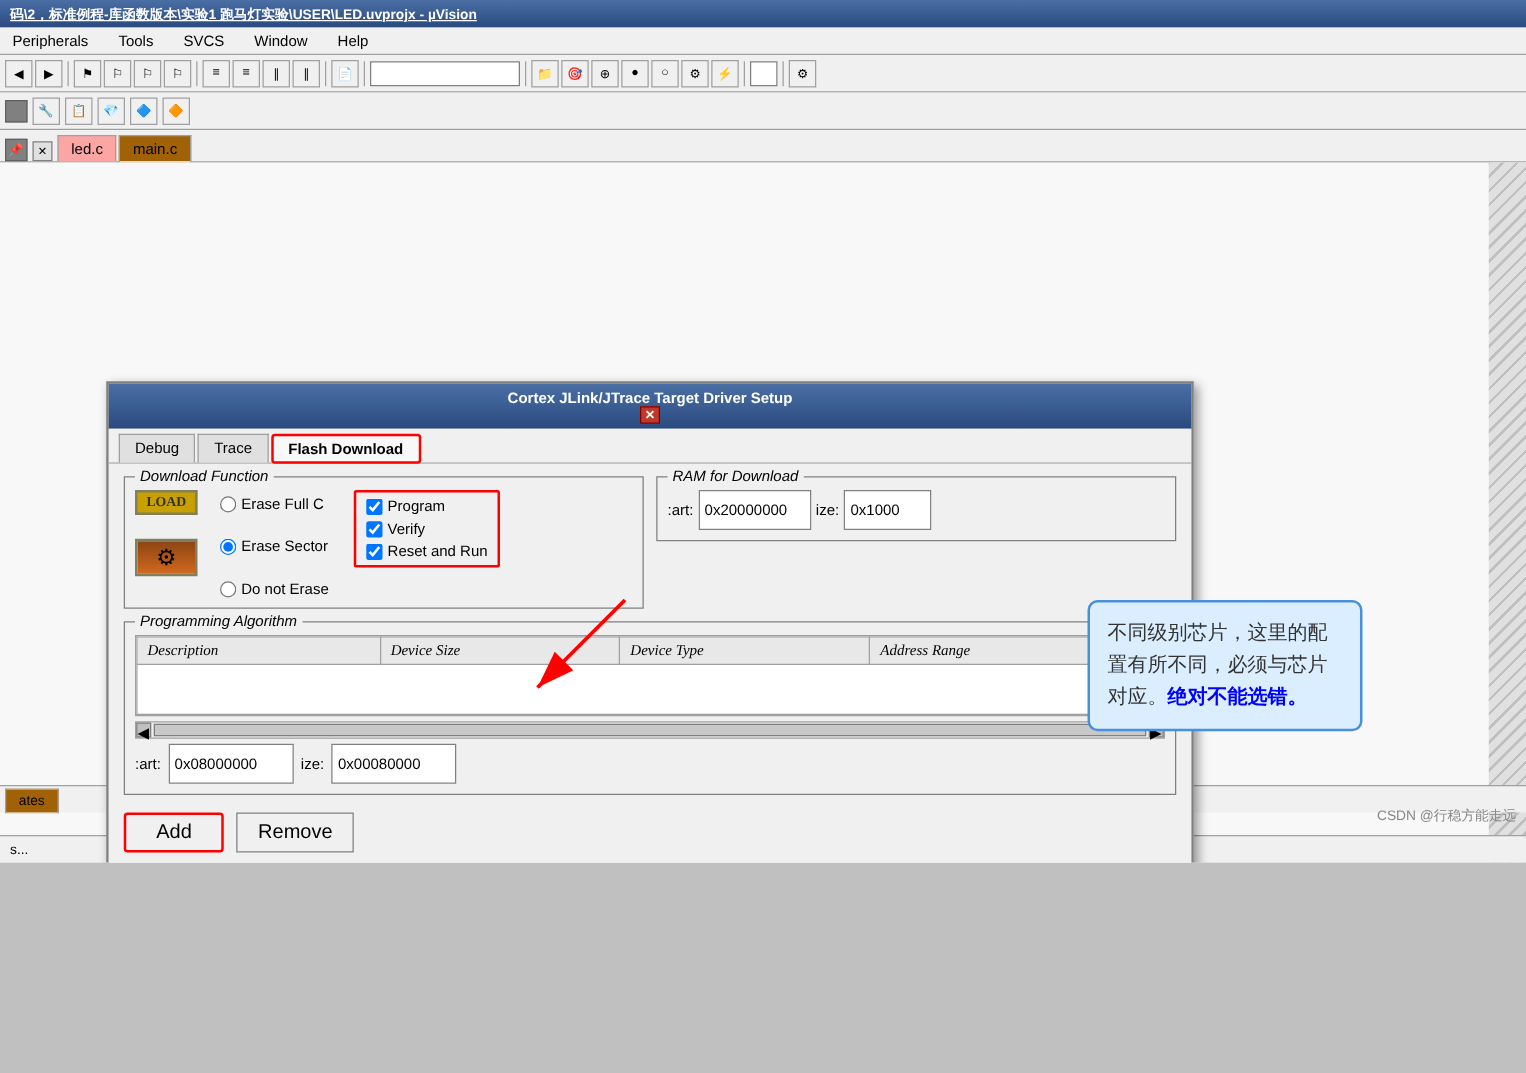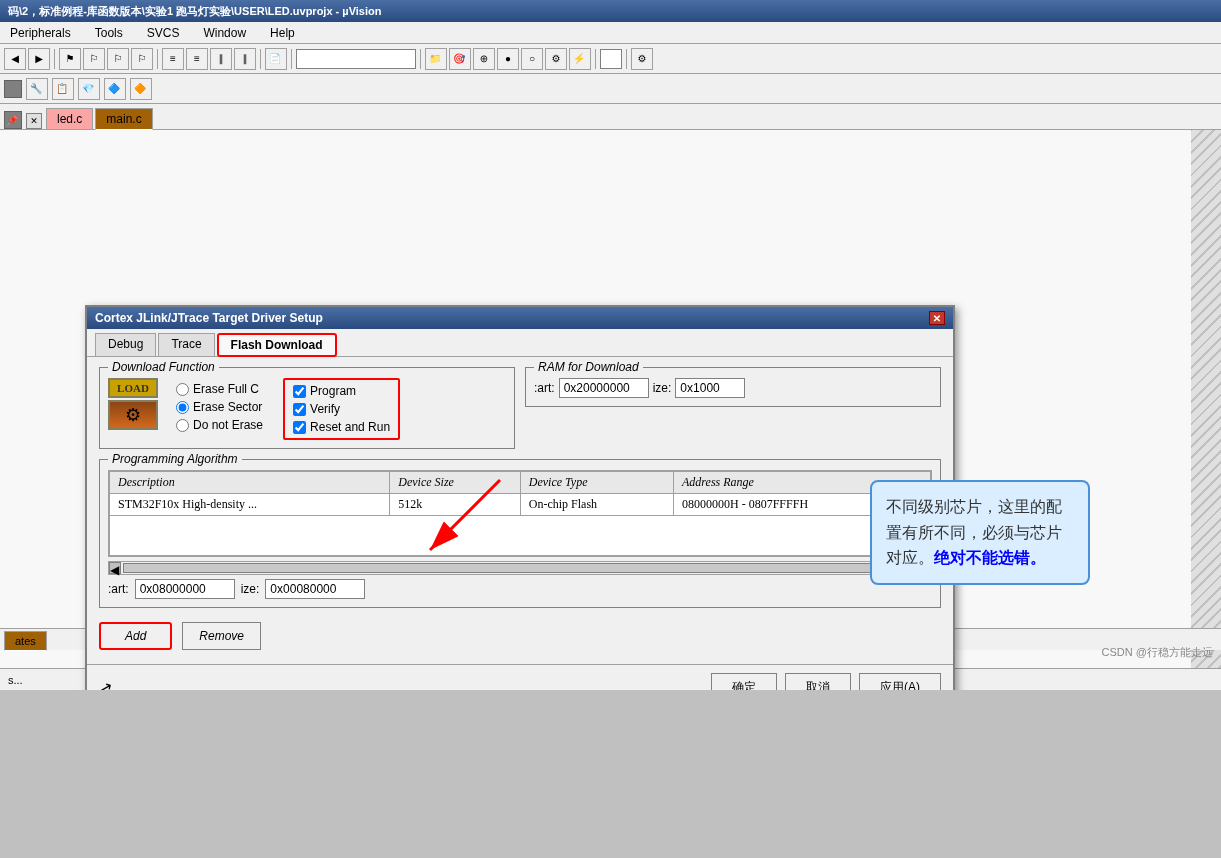"码\2，标准例程-库函数版本\实验1" .title-bar { text-decoration: none -> underline }
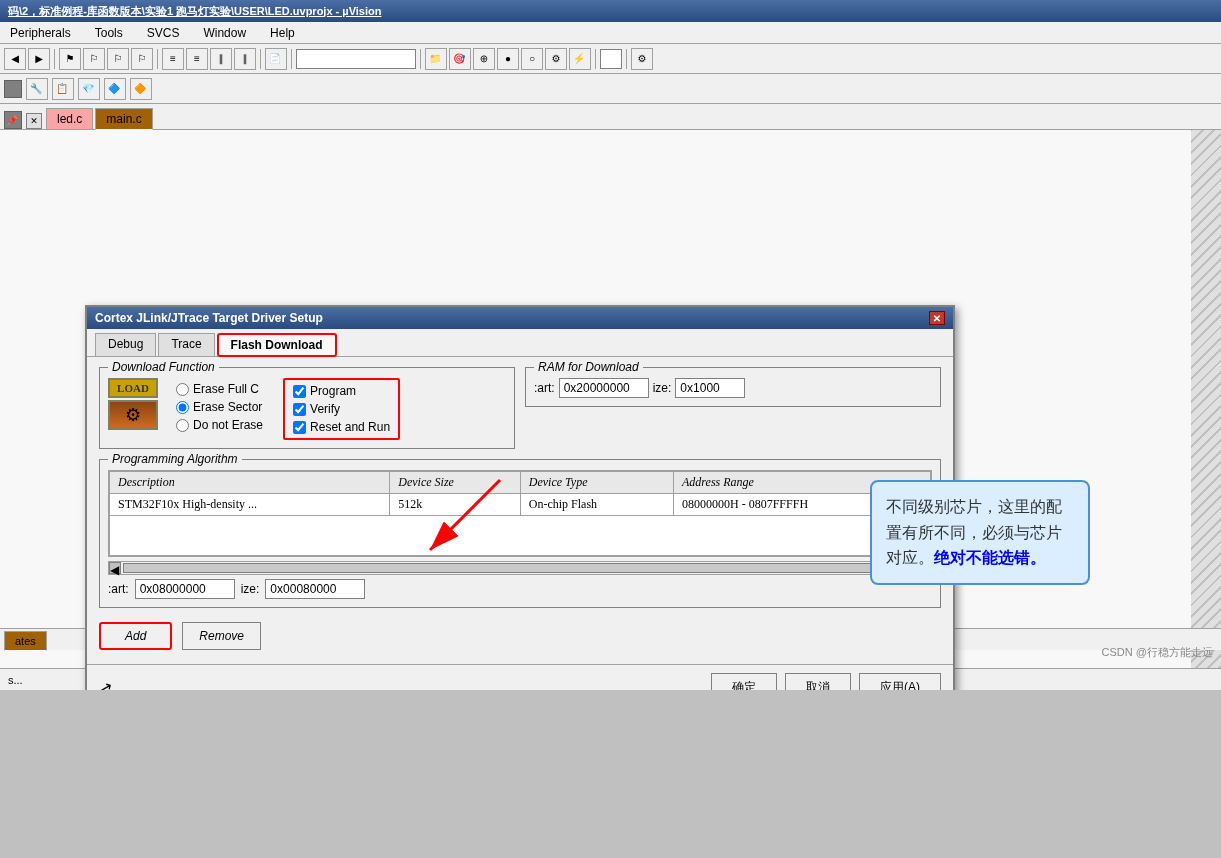"Cortex JLink/JTrace Target Driver Setup" .dialog-title { flex-direction: none -> column }
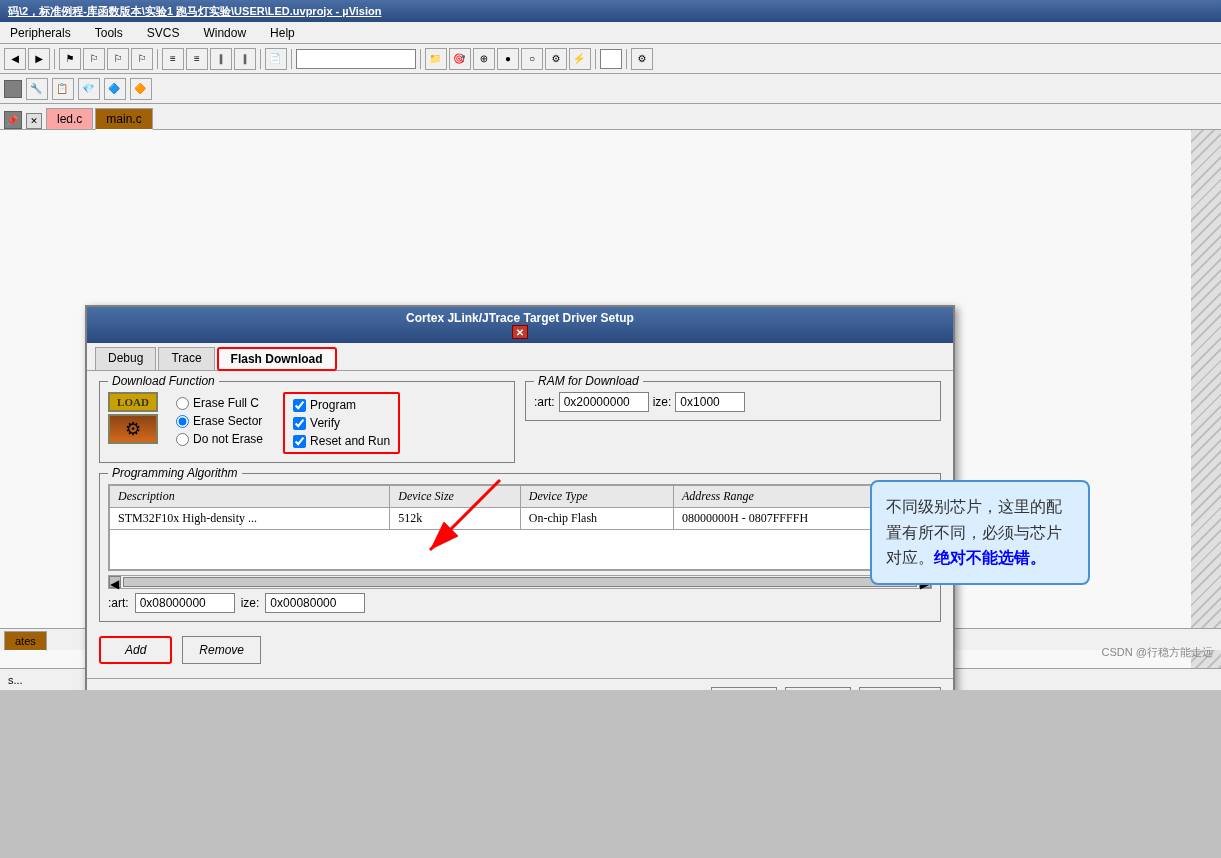"LOAD" div { gap: 2px -> 19px }
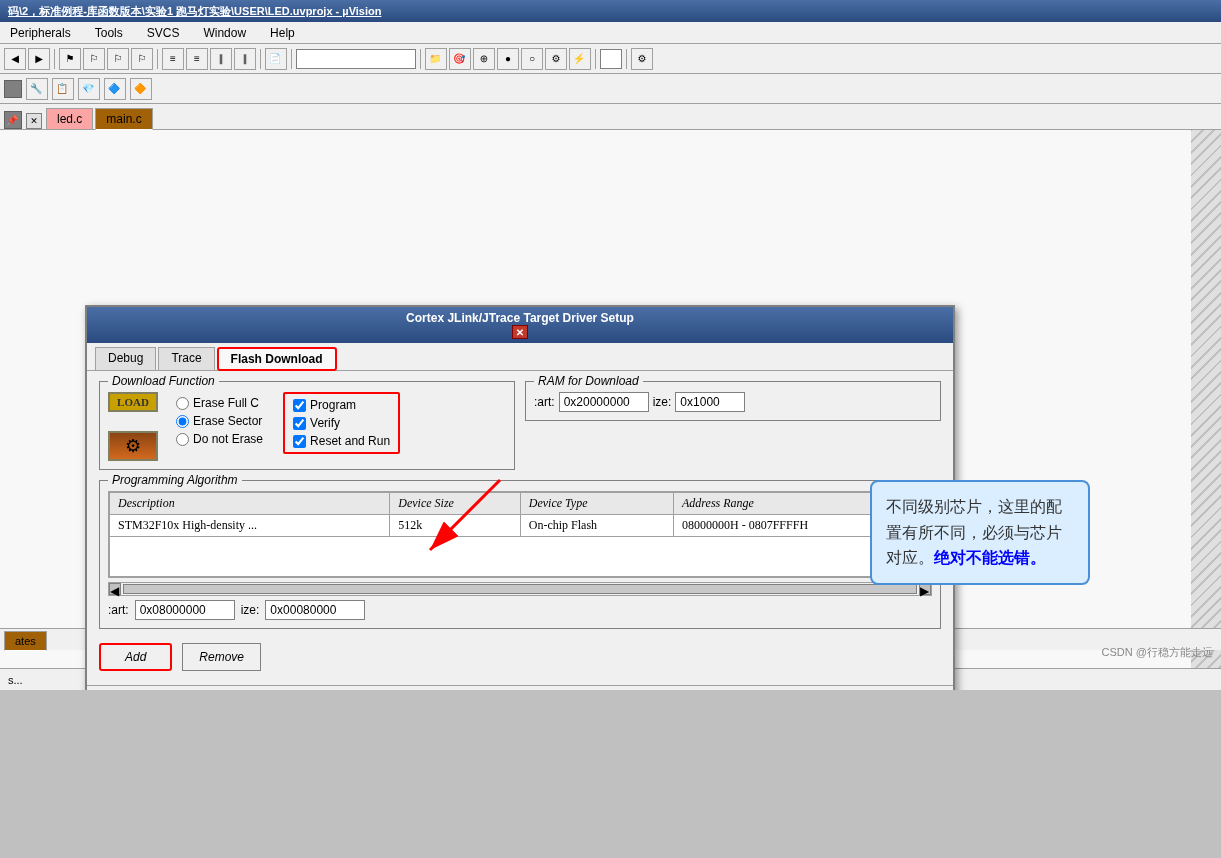"Erase Full C" .radio-group { gap: 4px -> 20px }
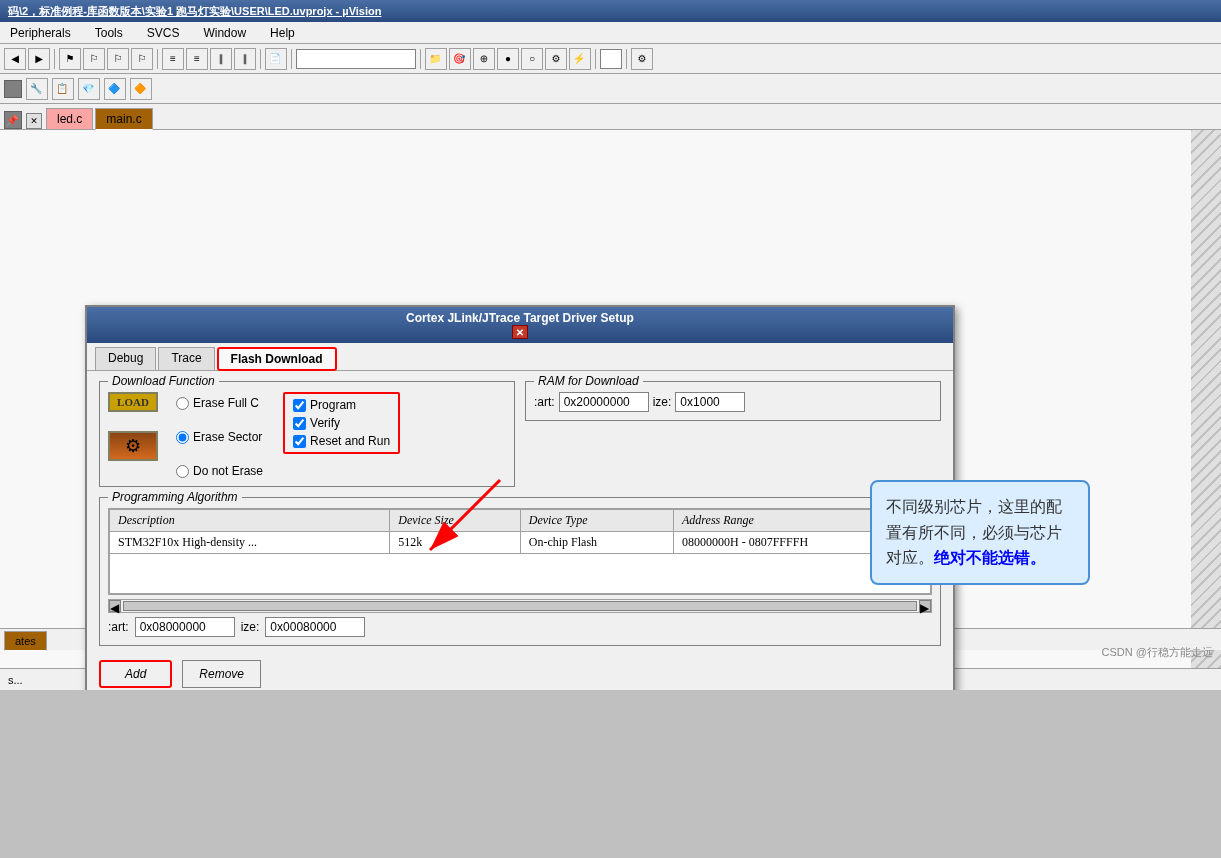"0x20000000" .ram-input { height: 20px -> 32px }
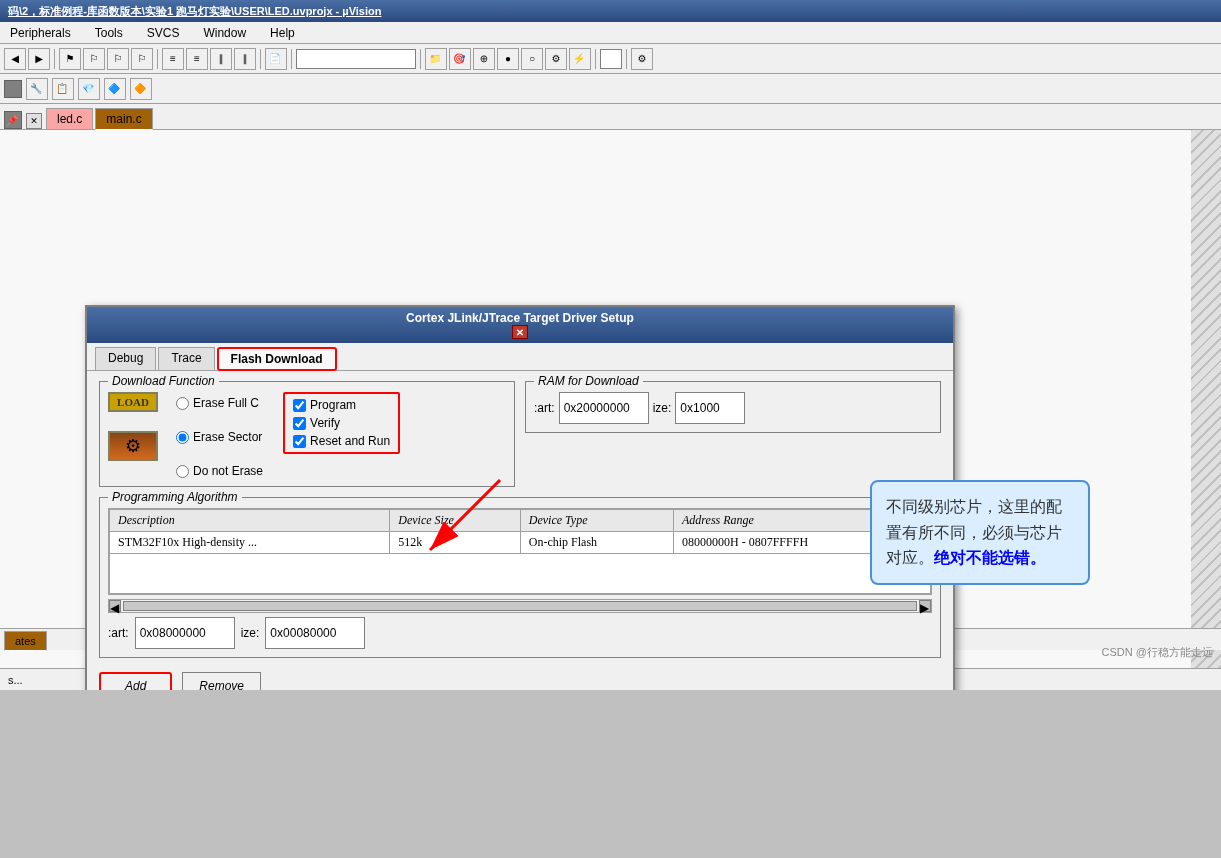"STM32F10x High-density ..." tr { html: <tr> <td>STM32F10x High-density ...</td> <td>512k</td> <td>On-chip Flash</td> <td>08000000H - 0807FFFFH</td> </tr> -> none }
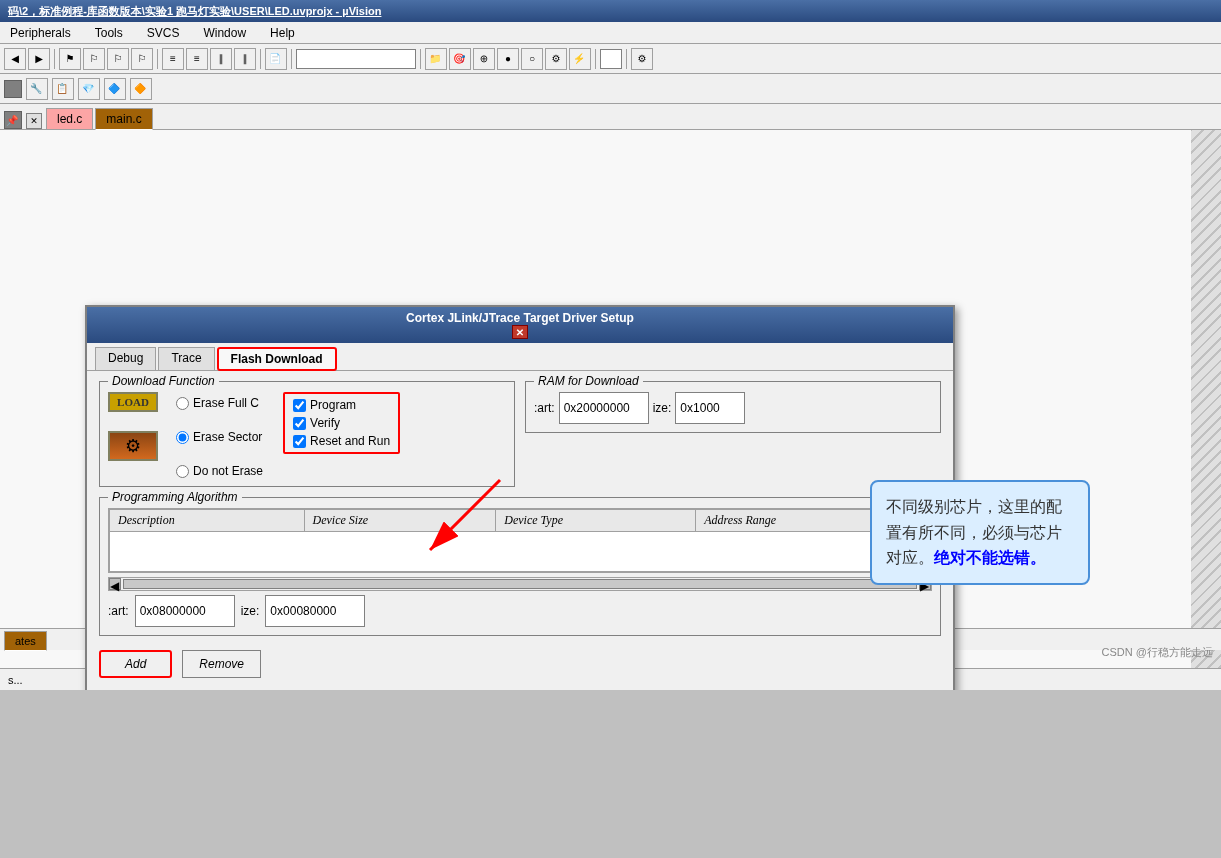"Add" .btn { font-size: 12px -> 16px; font-style: italic -> none }
